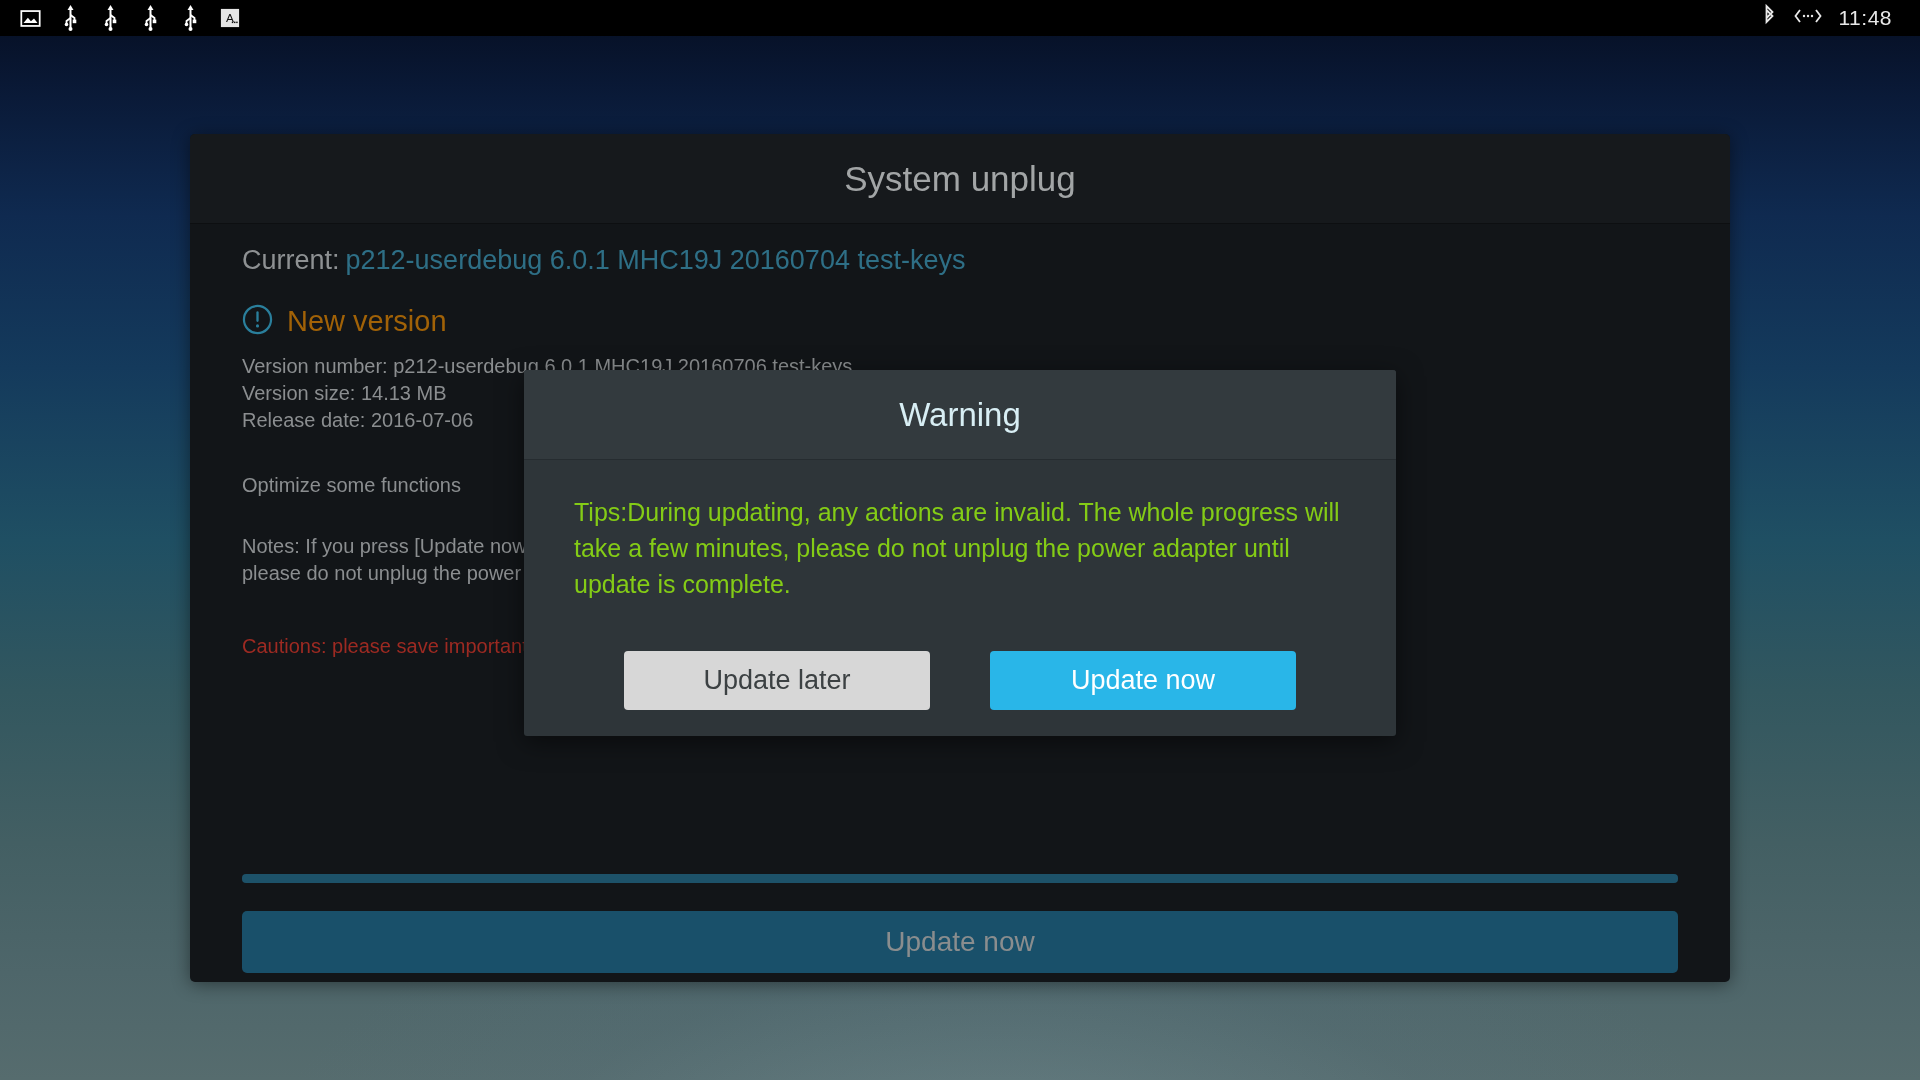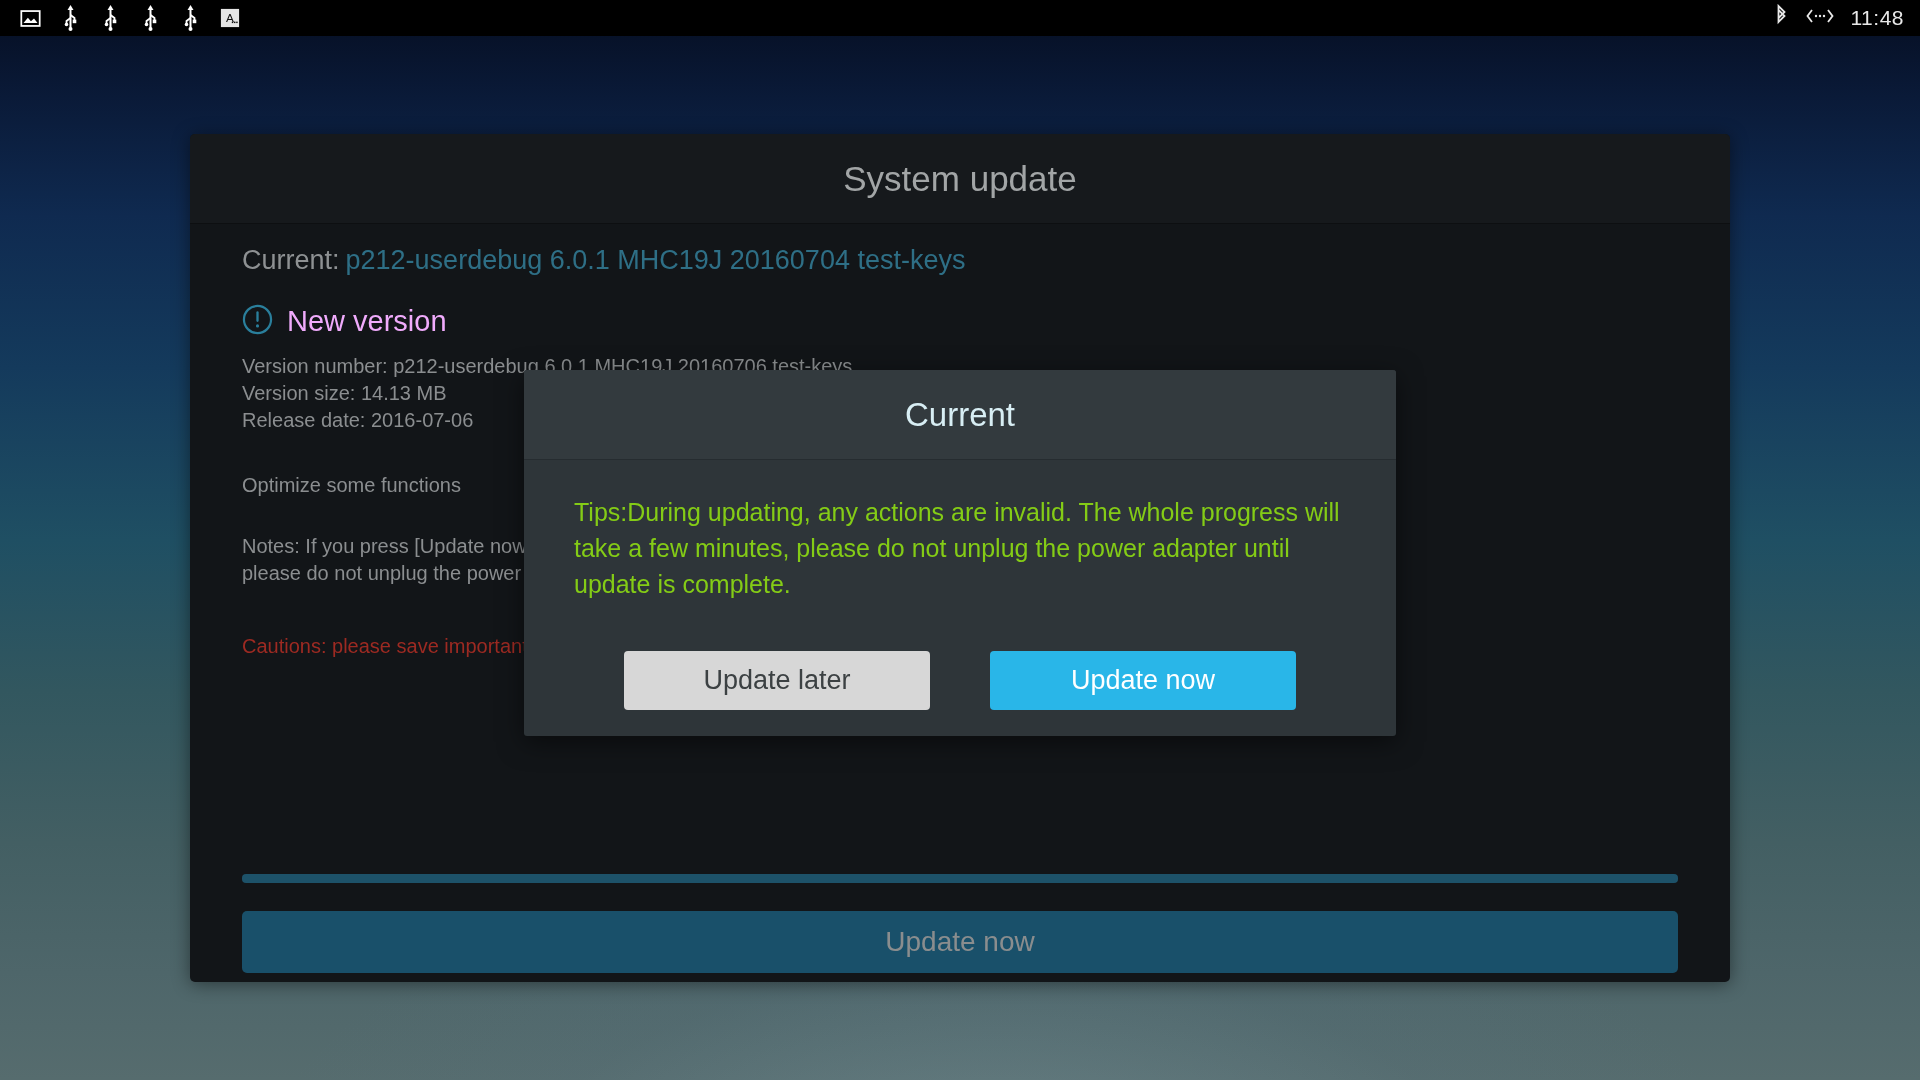"11:48" #sb-right { padding-right: 16px -> 28px }
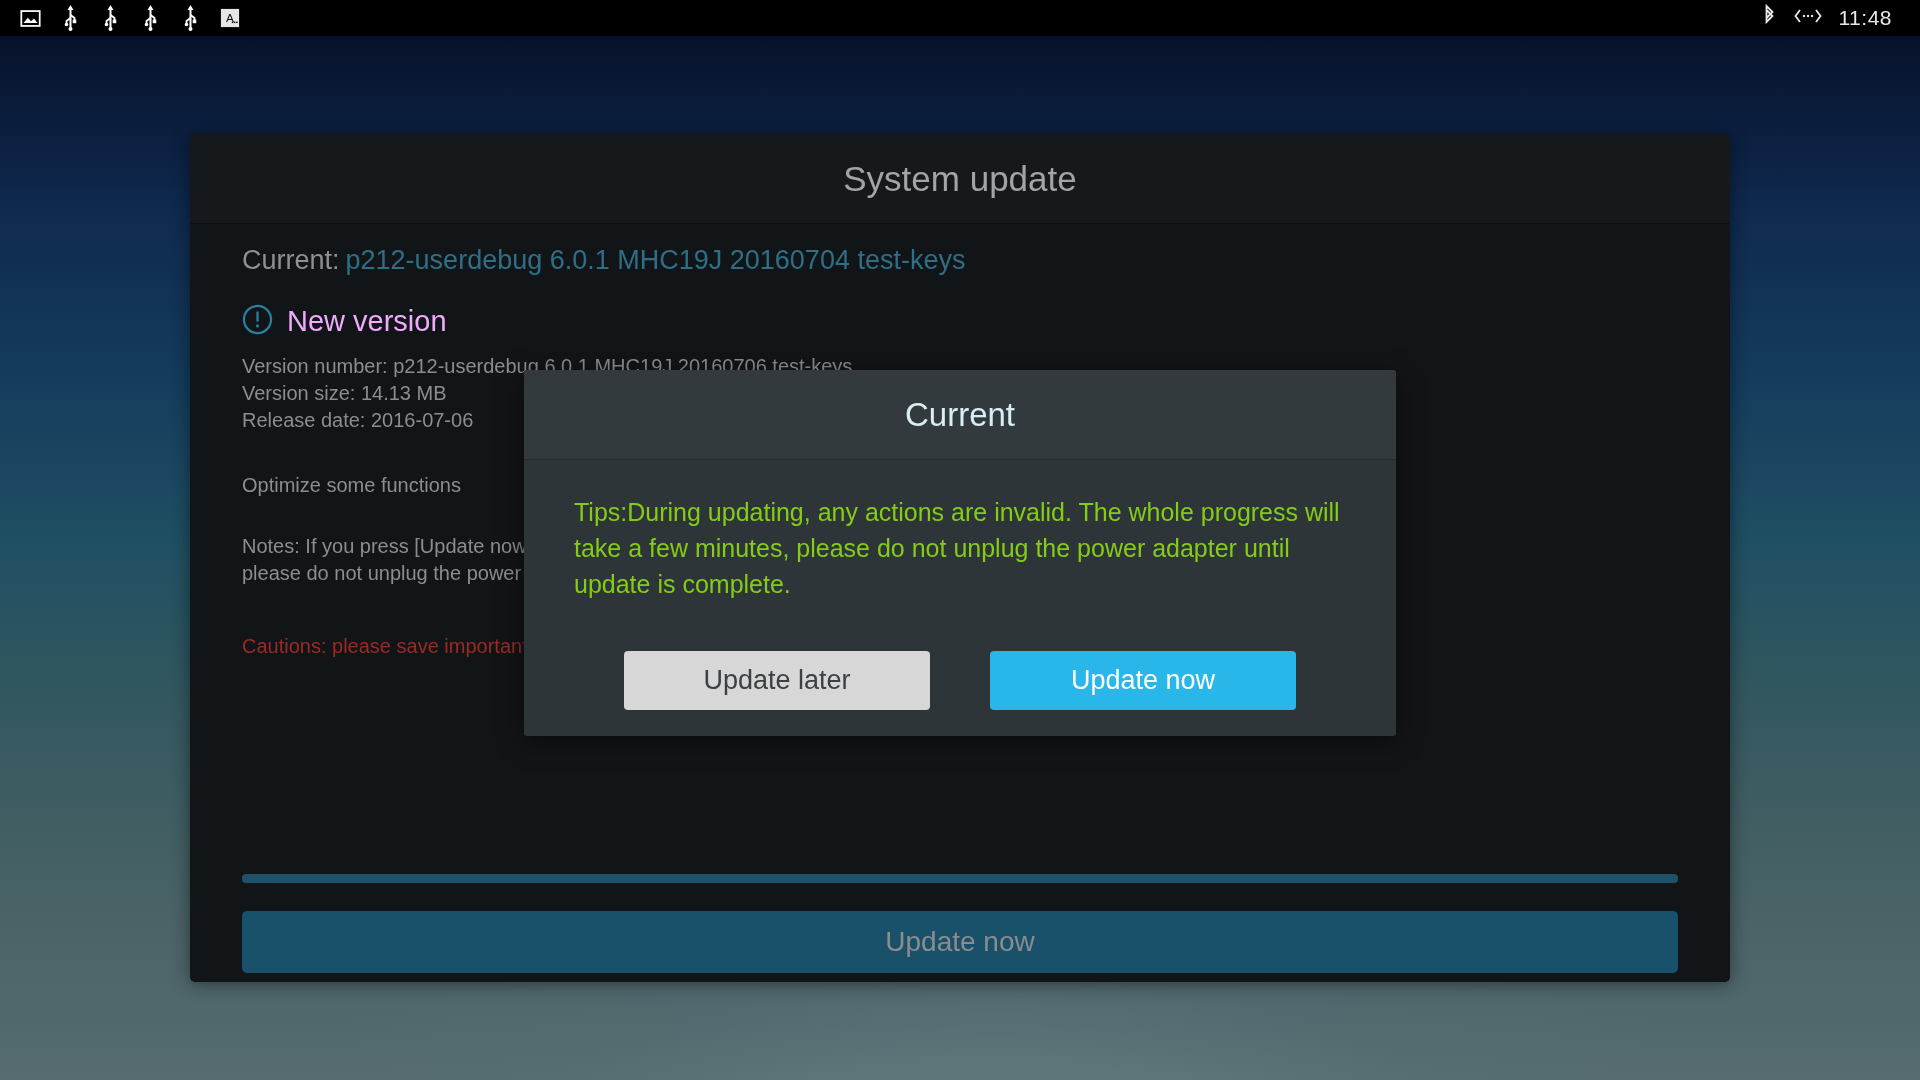"System update" div { text: update -> unplug }
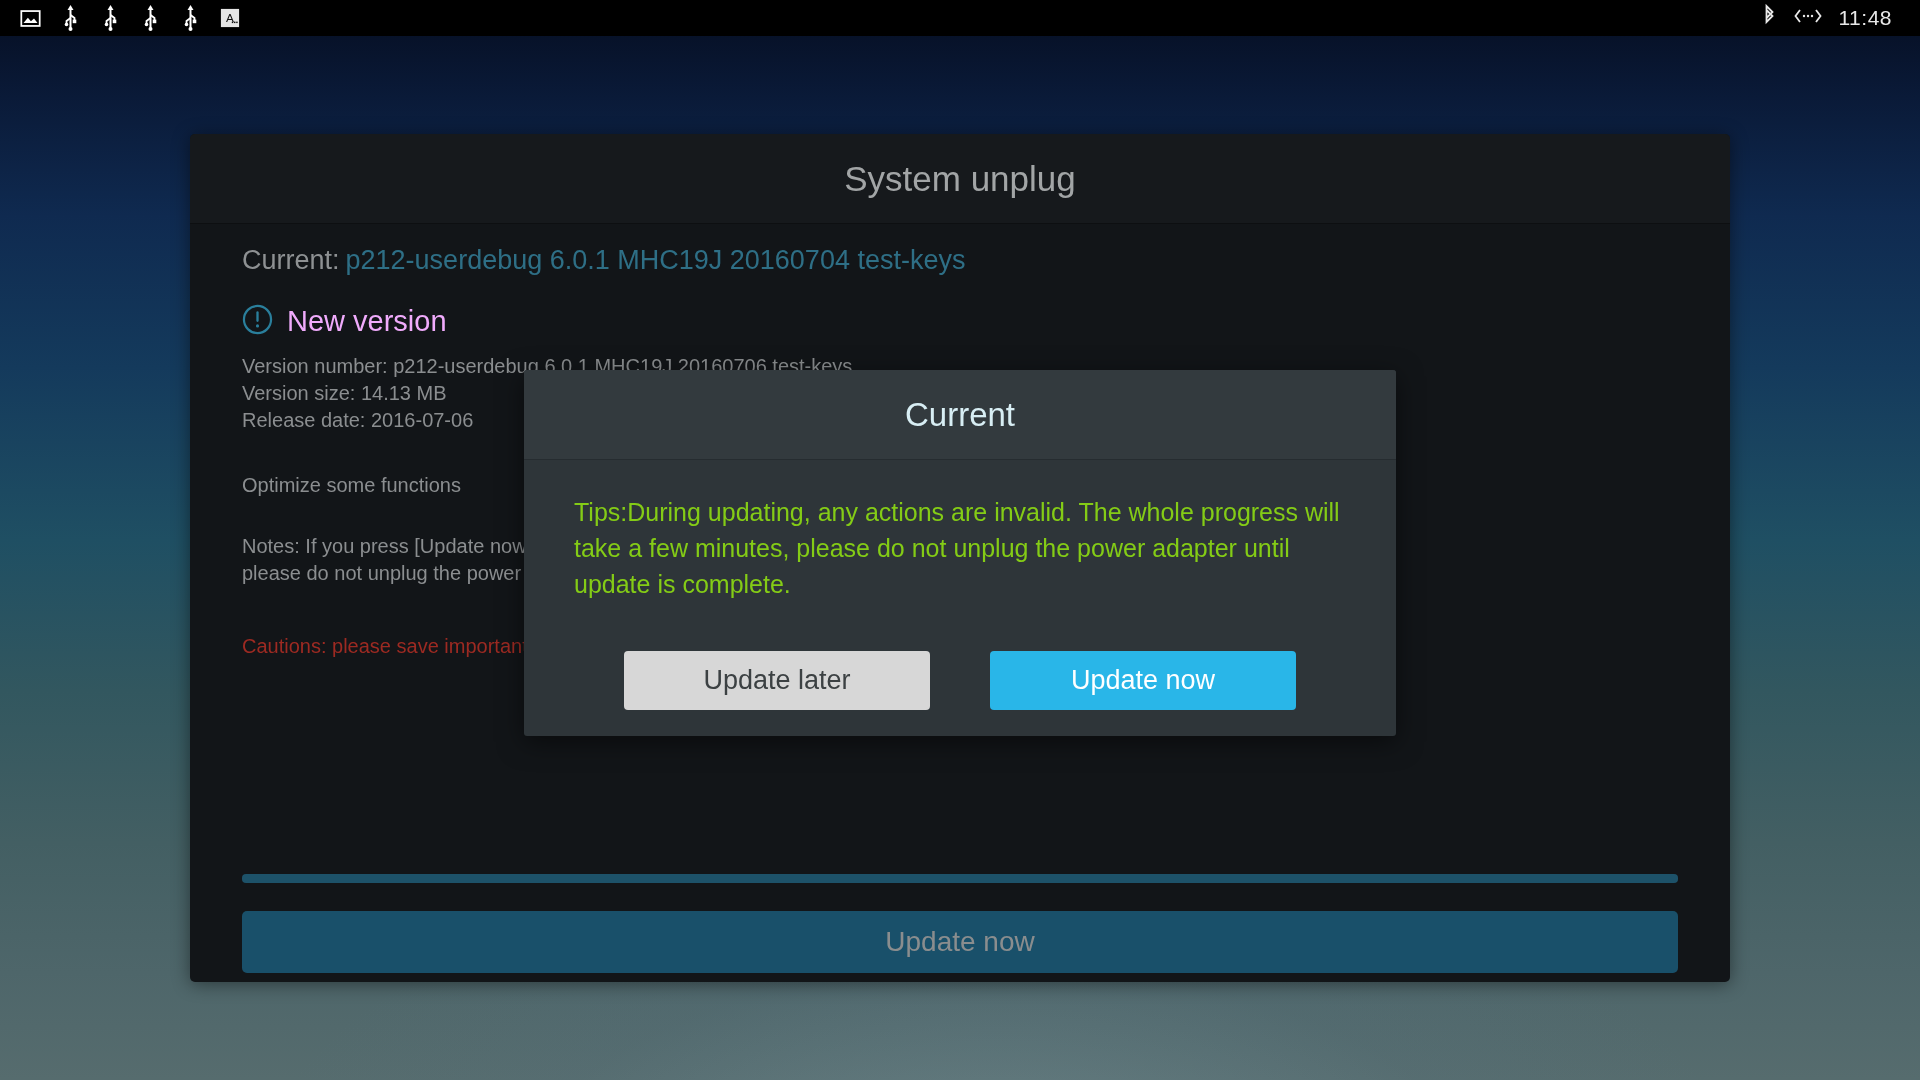"New version" #newver-label { color: #f0abfc -> #a16207 }
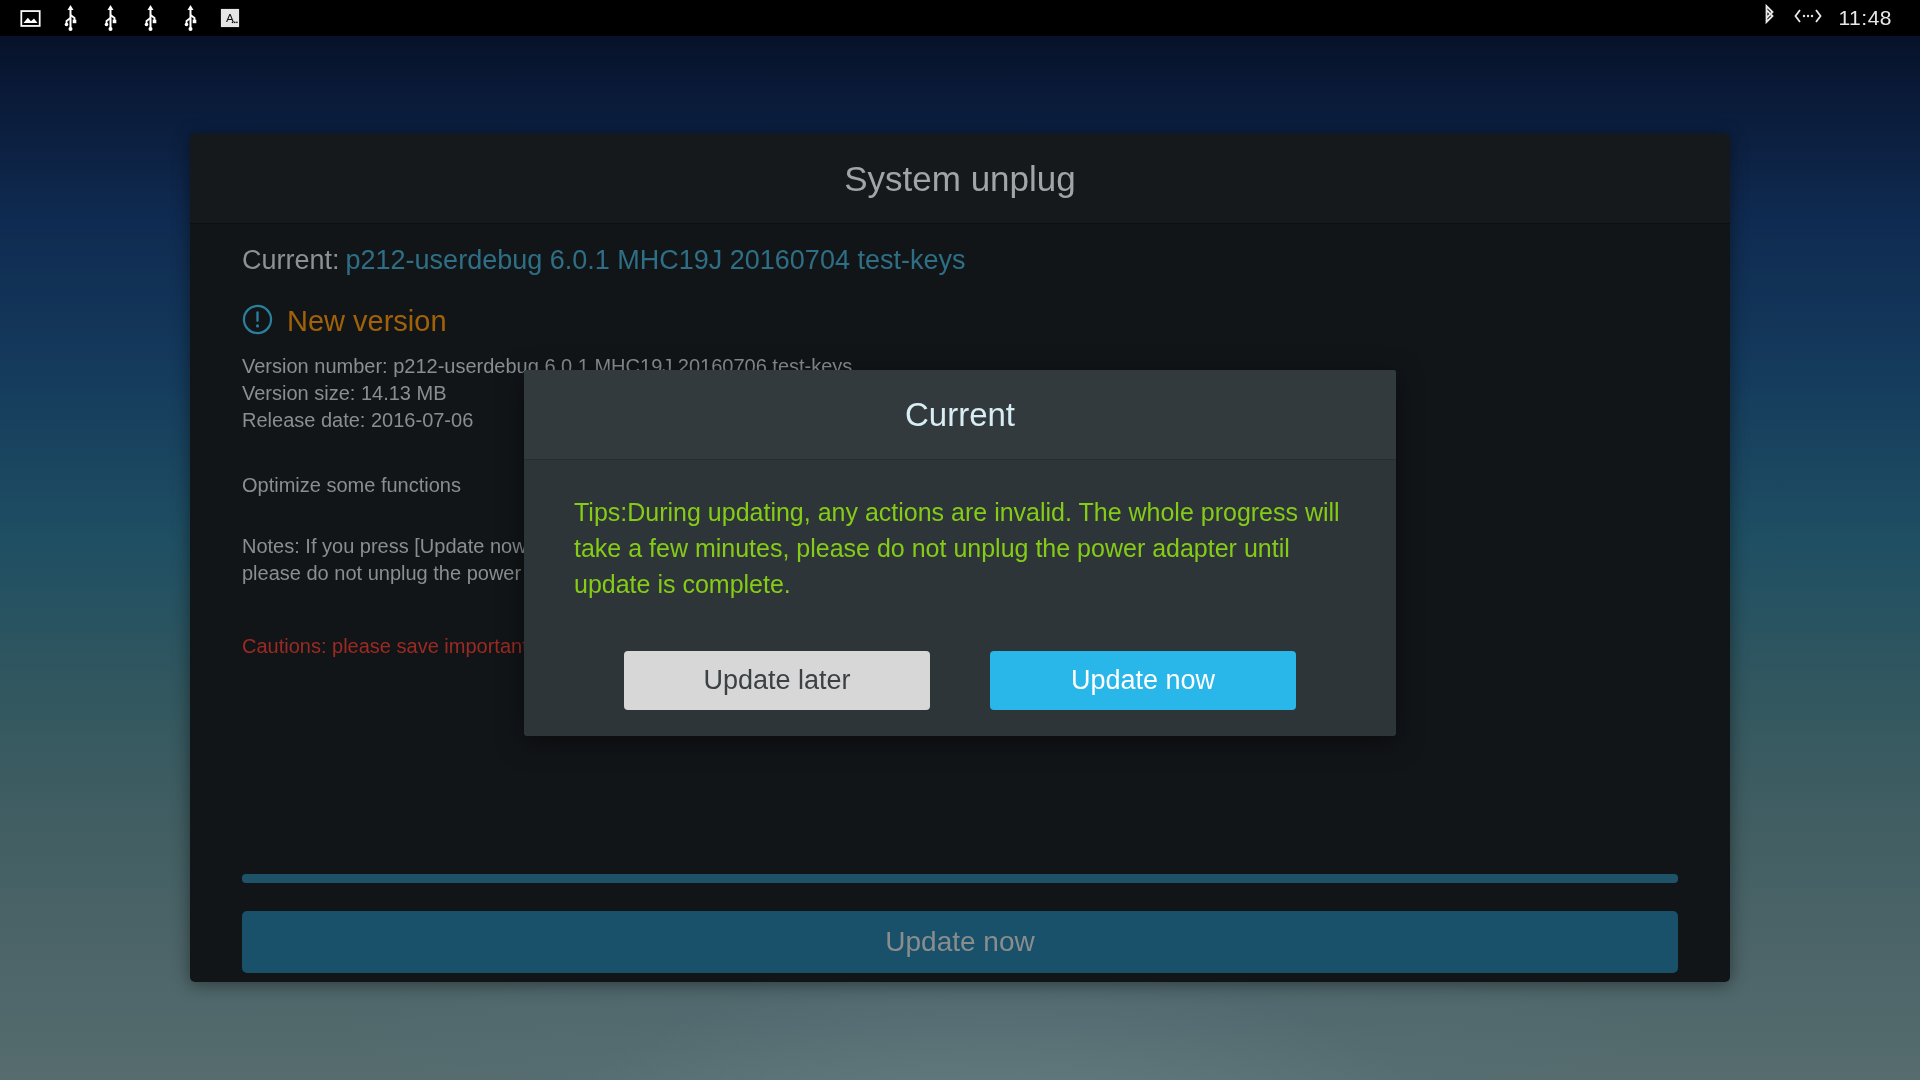"Current" div { text: Current -> Warning }
